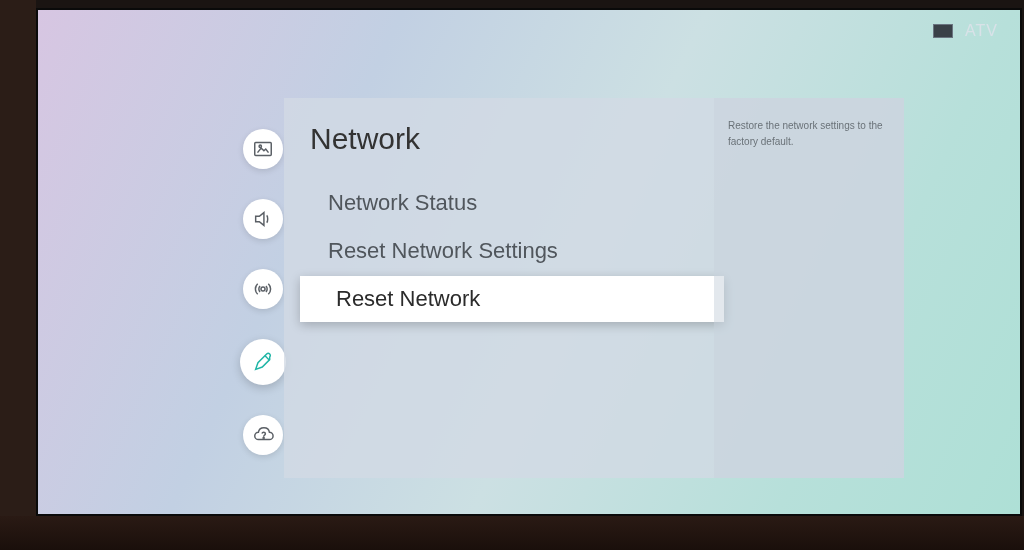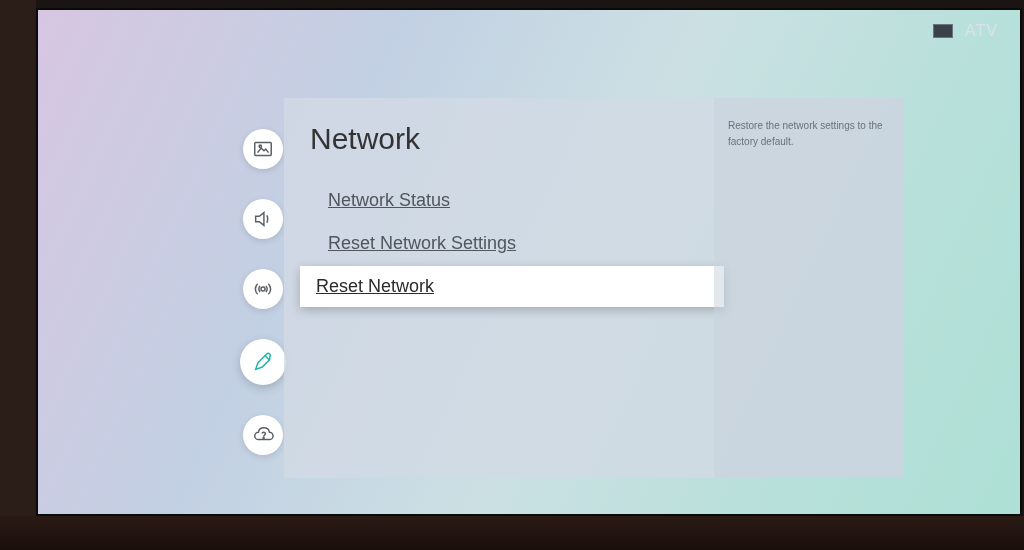"Network Status" .menu-item { font-size: 18px -> 22px; text-decoration: underline -> none }
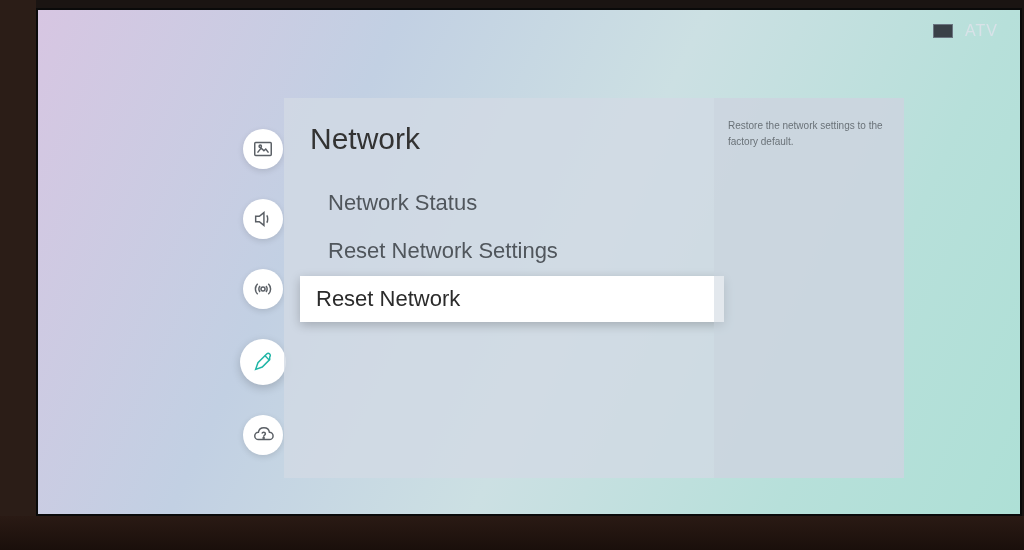"Reset Network" .menu-item.selected { padding-left: 16px -> 36px }
